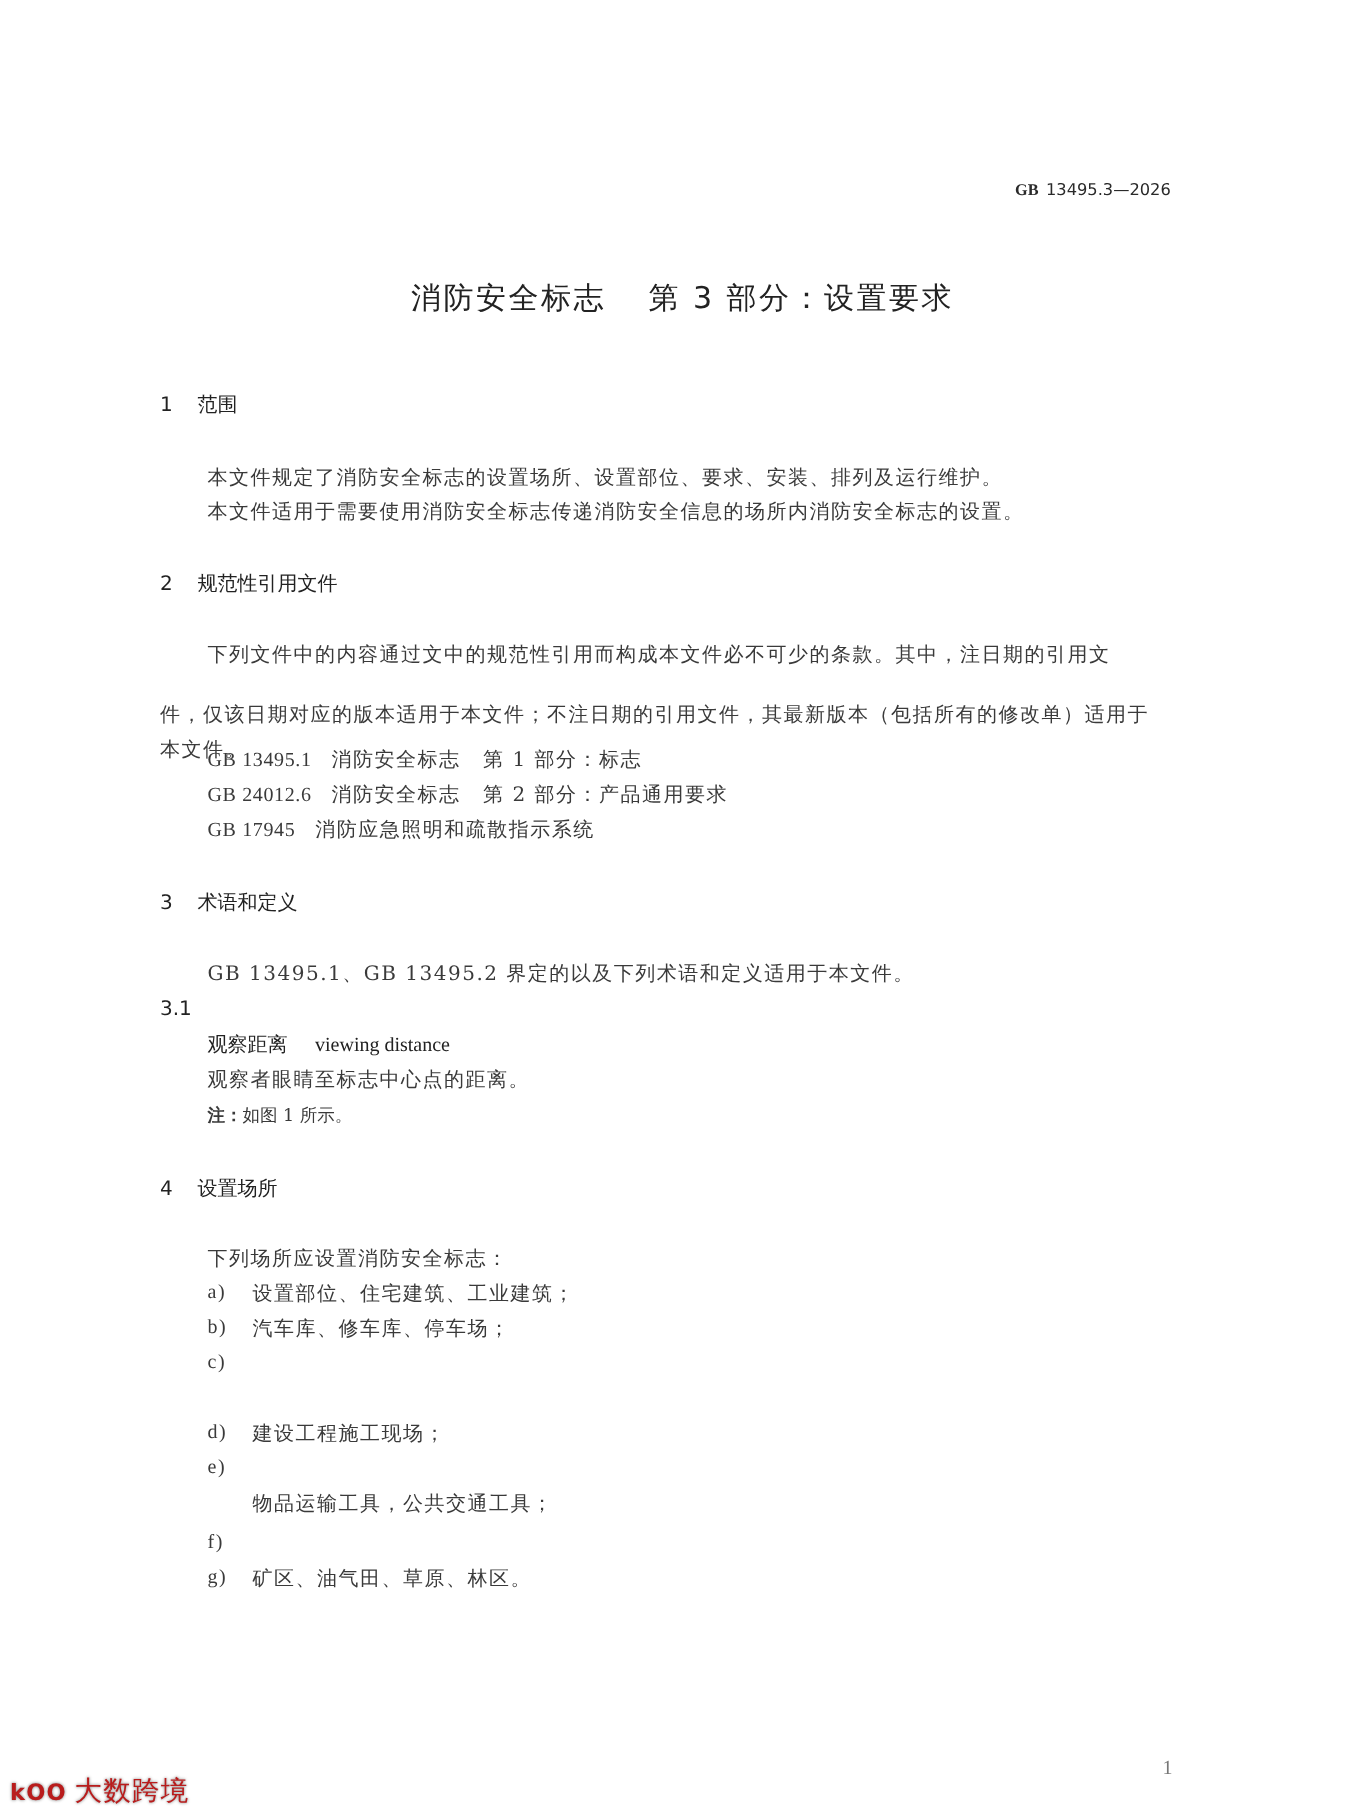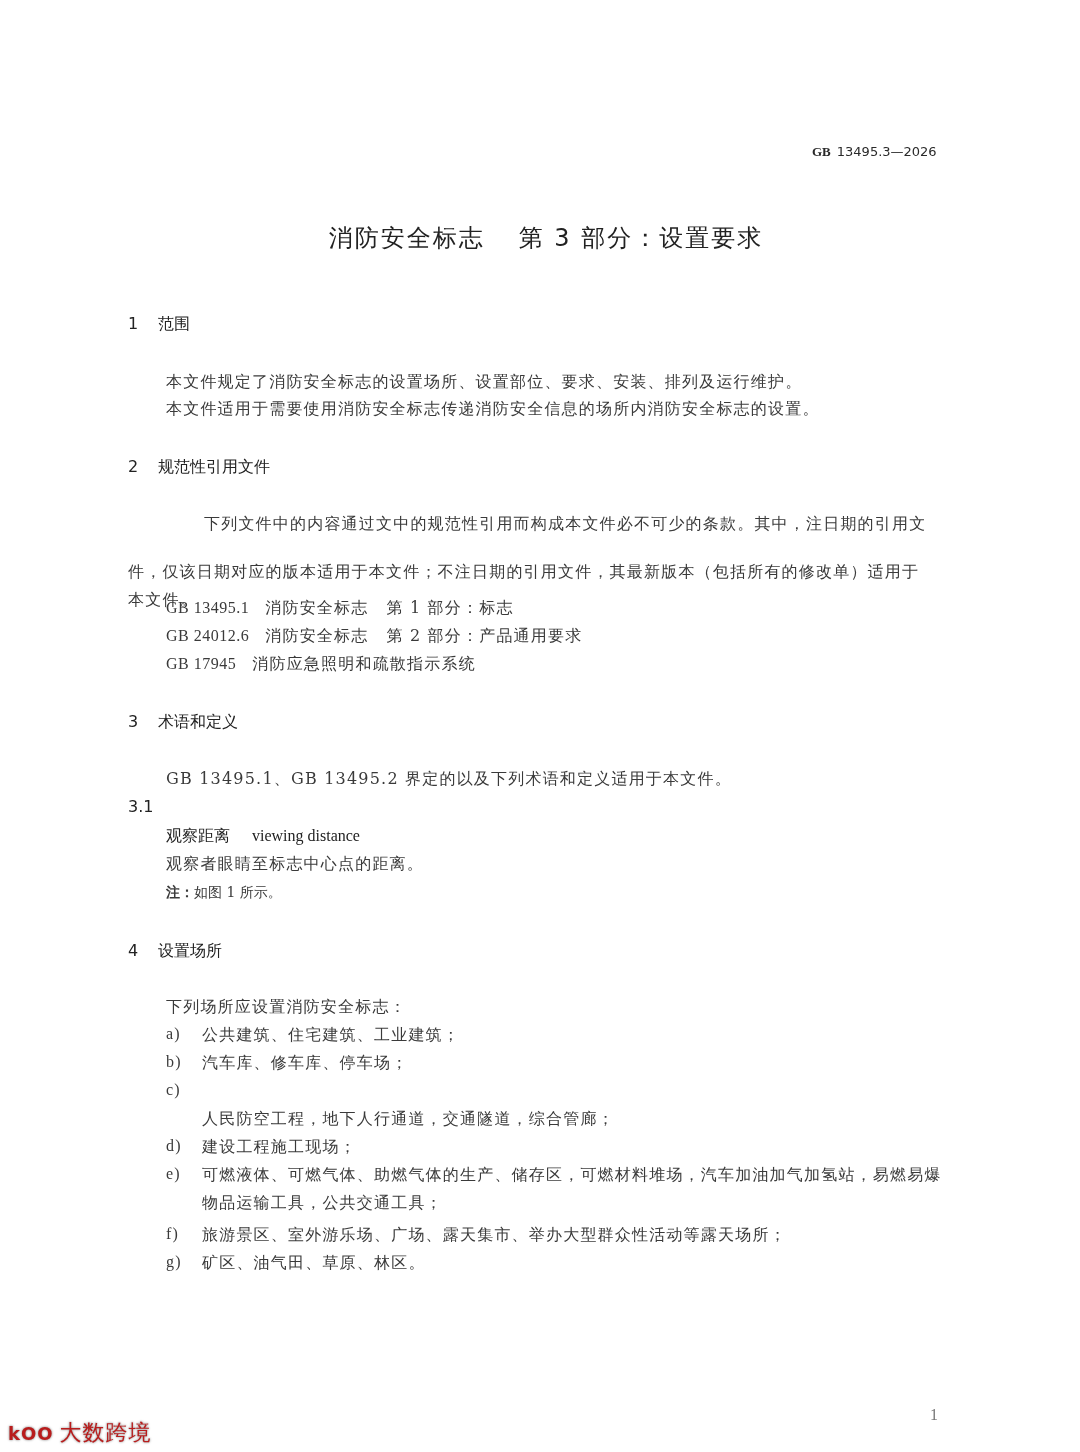"下列文件中的内容通过文中的规范性引用而构成本文件必不可少的条款。其中，注日期的引" div.abs { margin-left: 38px -> none }
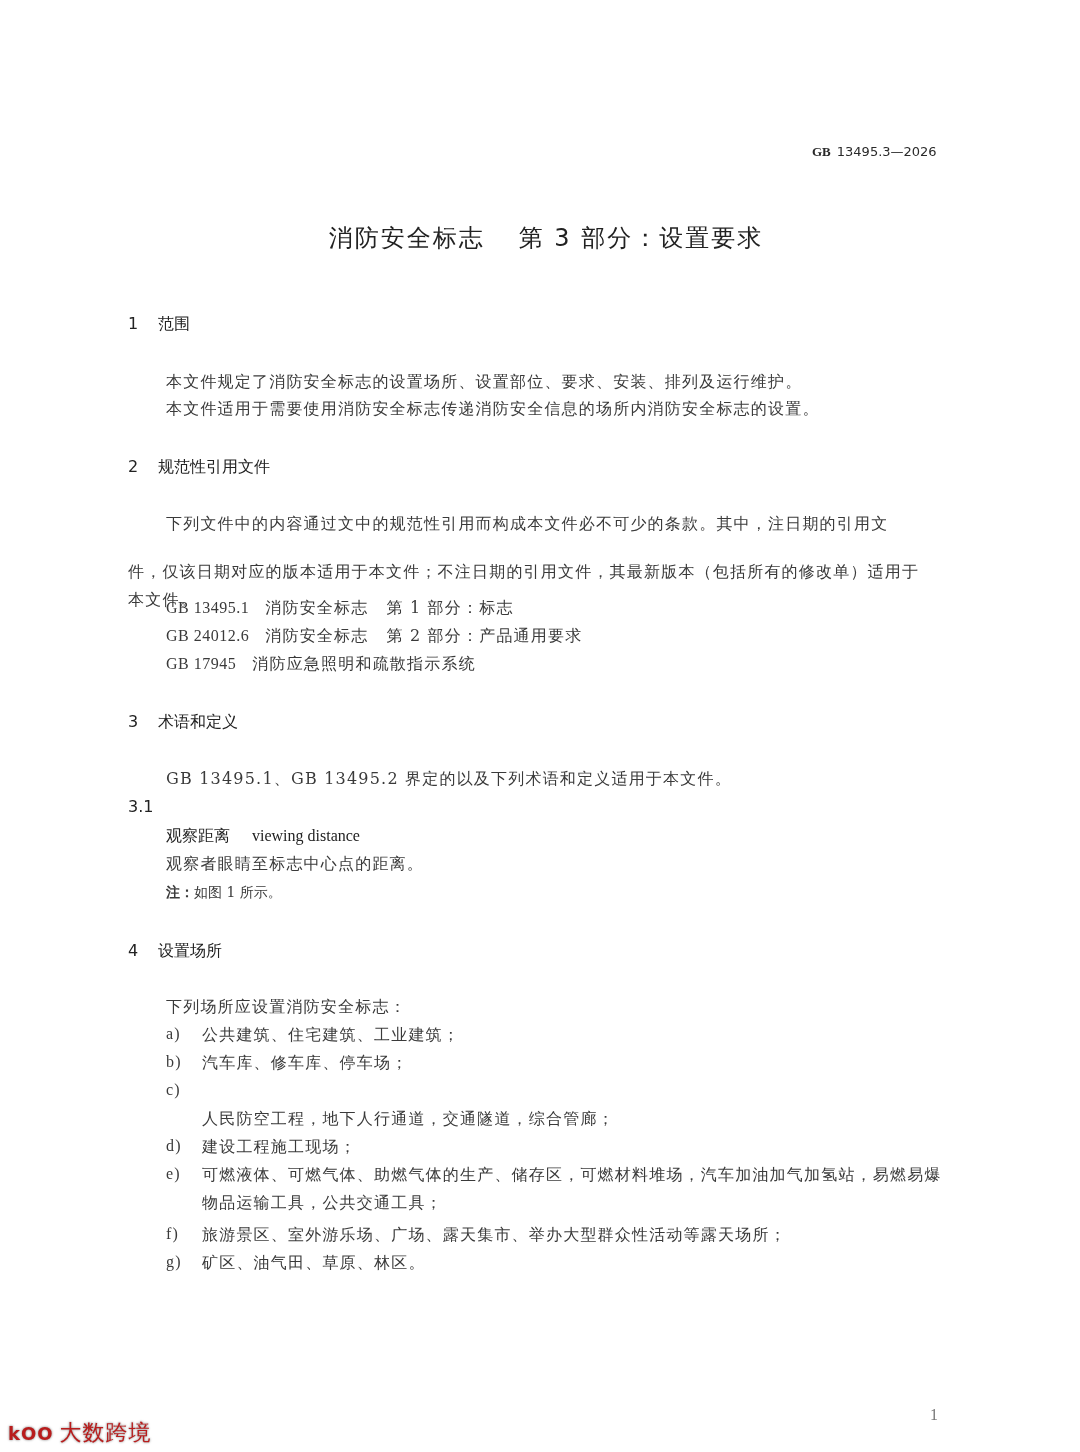"公共建筑、住宅建筑、工业建筑；" span.tx { text: 公共建筑 -> 设置部位 }
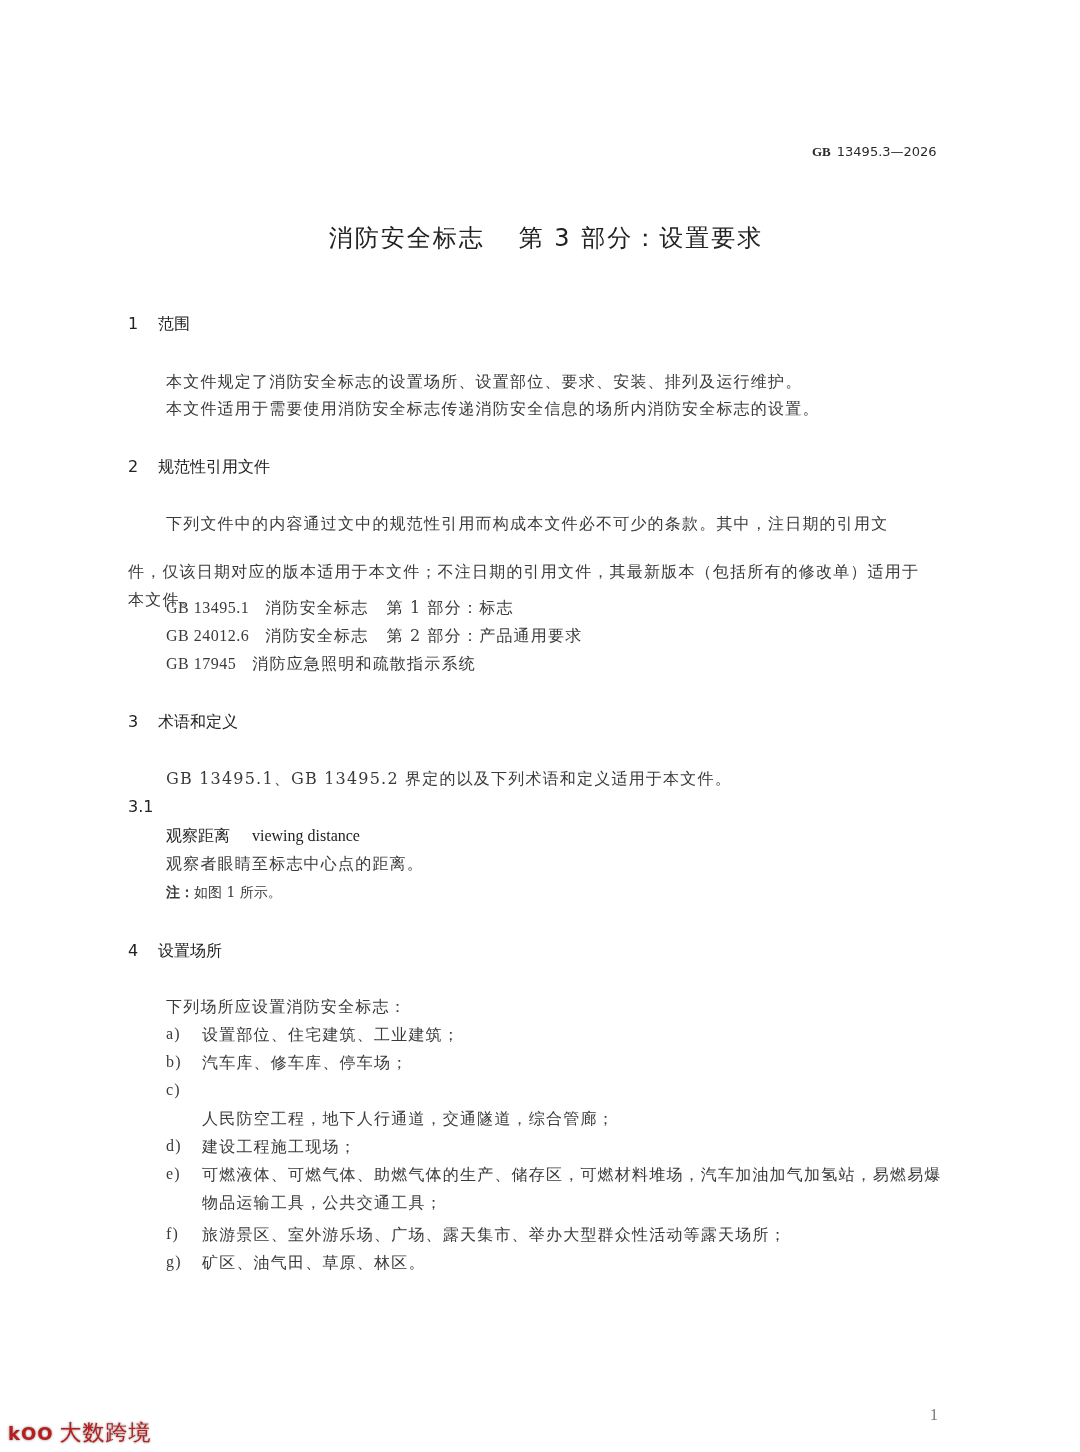"人民防空工程，地下人行通道，交通隧道，综合管廊；" span.tx { html: <span>人民防空工程，地下人行通道，交通隧道，综合管廊；</span> -> none }
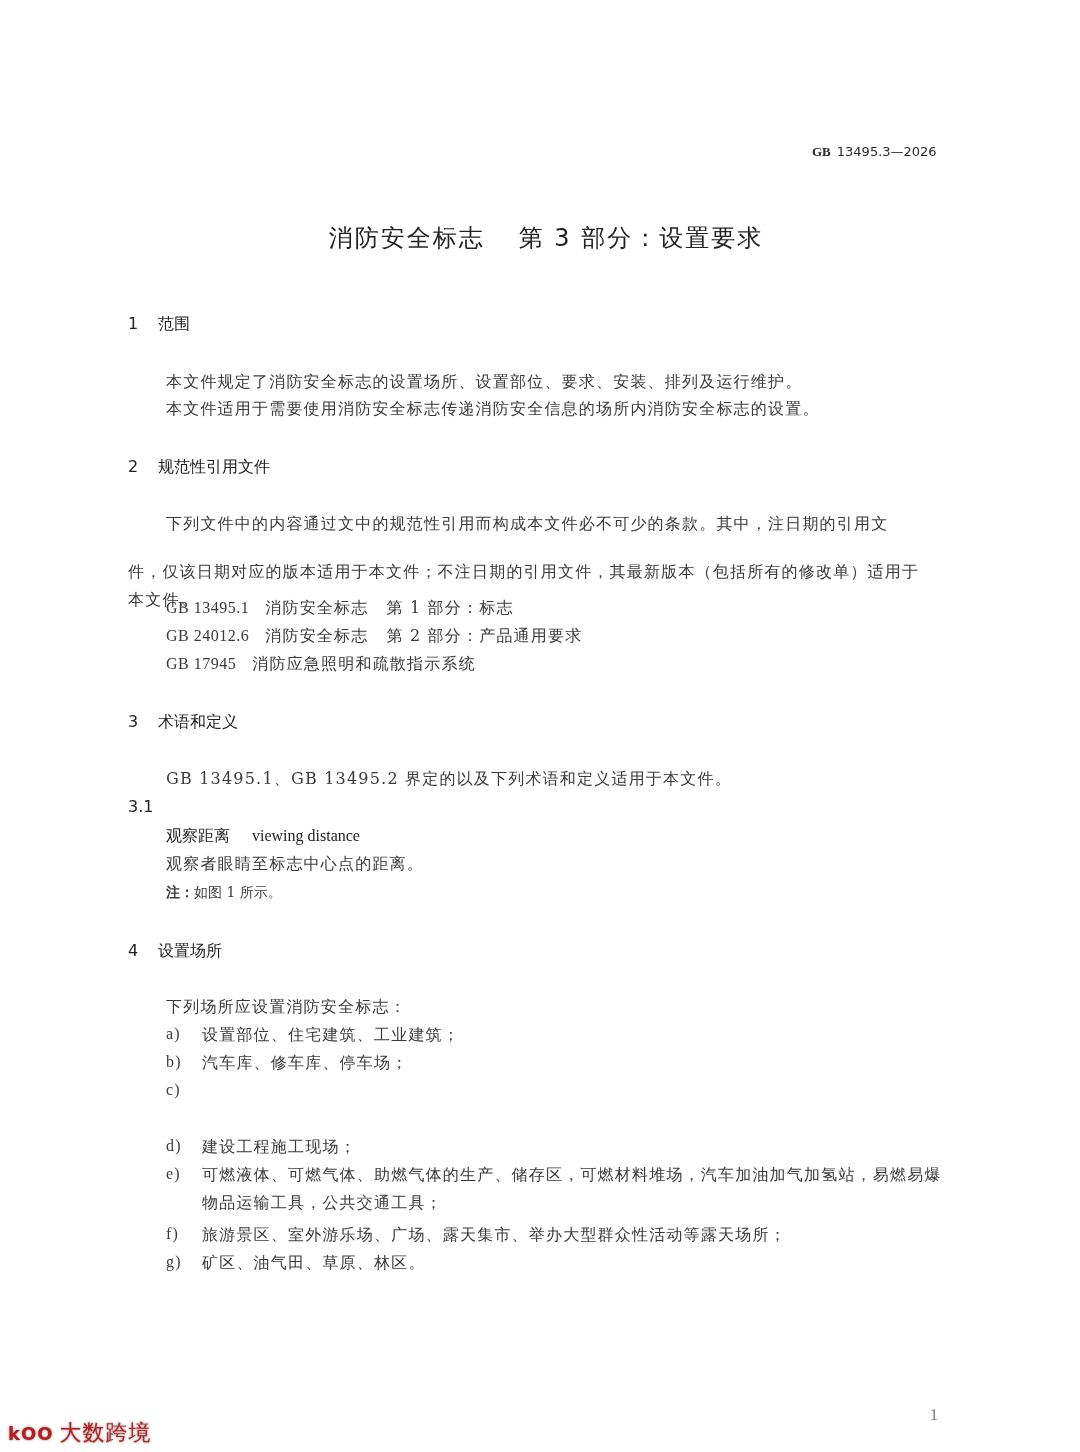"可燃液体、可燃气体、助燃气体的生产、储存区，可燃材料堆场，汽车加油加气加氢站，易" span.tx { html: <span>可燃液体、可燃气体、助燃气体的生产、储存区，可燃材料堆场，汽车加油加气加氢站，易燃易爆</span> -> none }
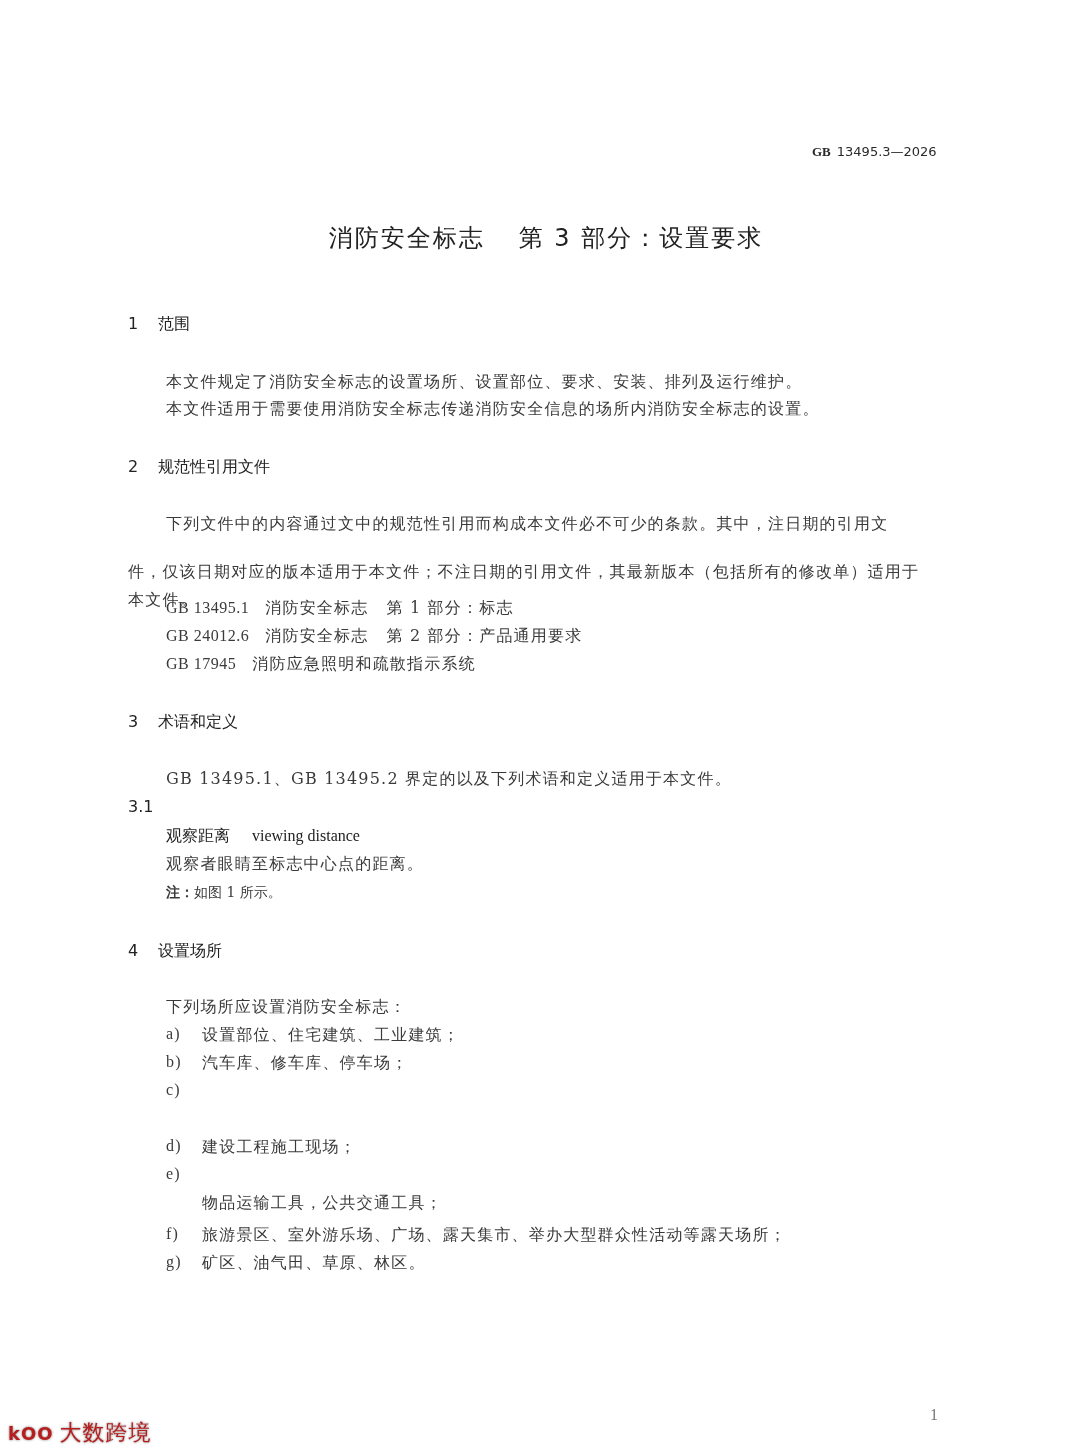"旅游景区、室外游乐场、广场、露天集市、举办大型群众性活动等露天场所；" span.tx { html: <span>旅游景区、室外游乐场、广场、露天集市、举办大型群众性活动等露天场所；</span> -> none }
